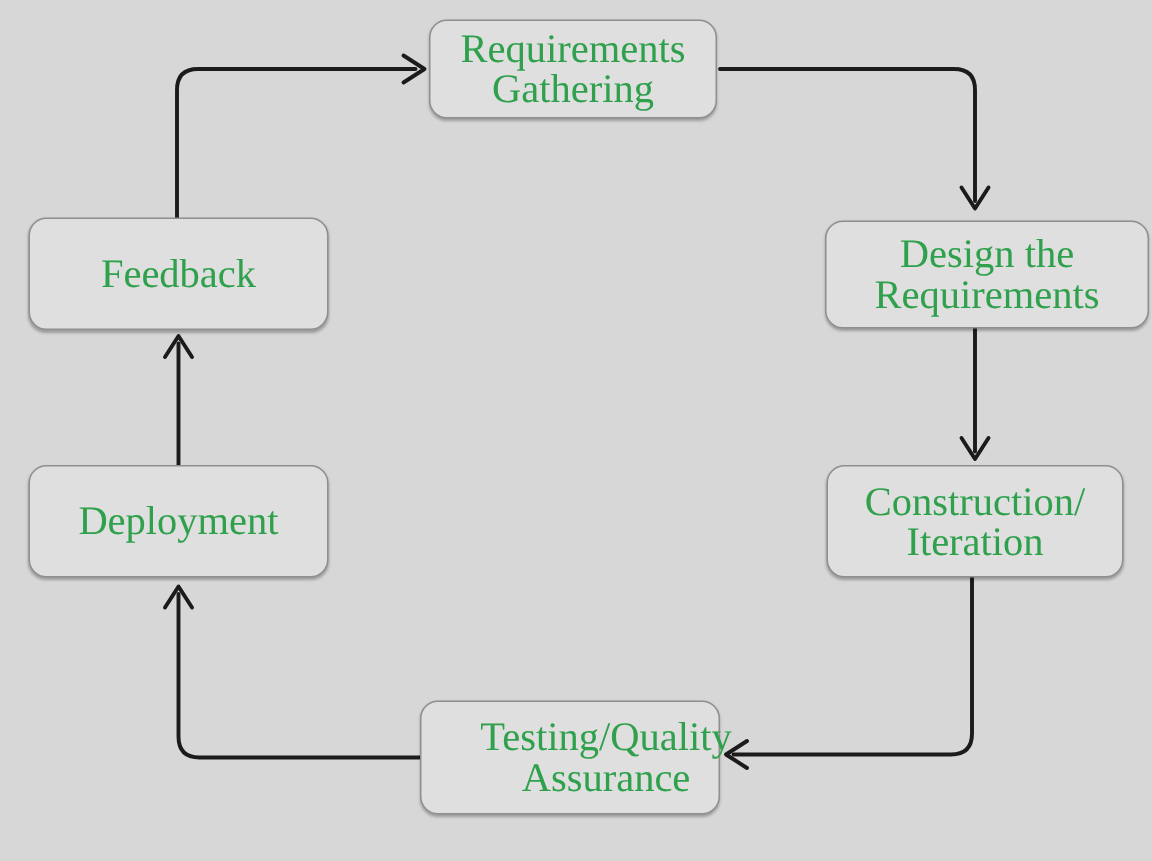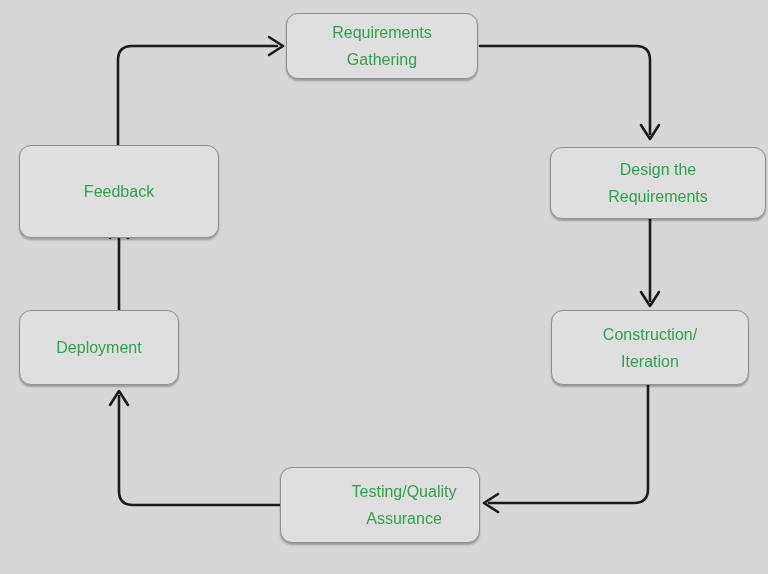"Requirements" .node-label { font-family: none -> Liberation Serif, serif; font-size: 16px -> 27px }
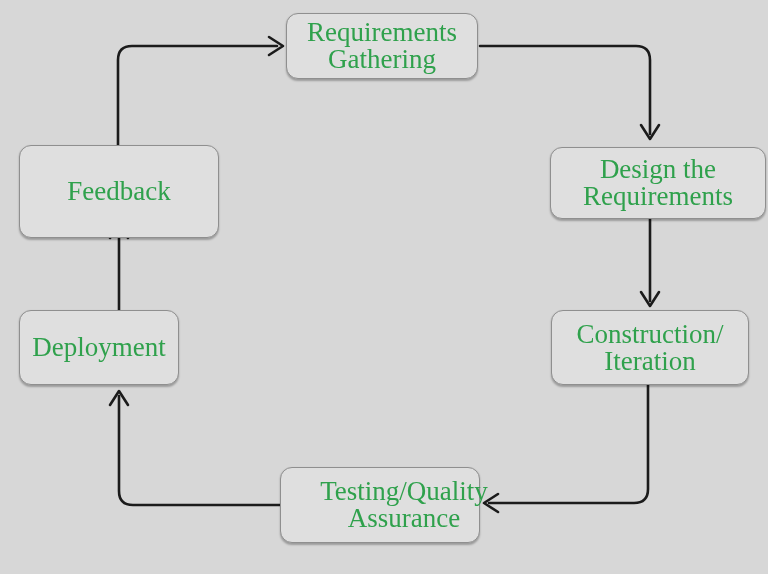"Feedback" .n-feedback { height: 93px -> 75px }
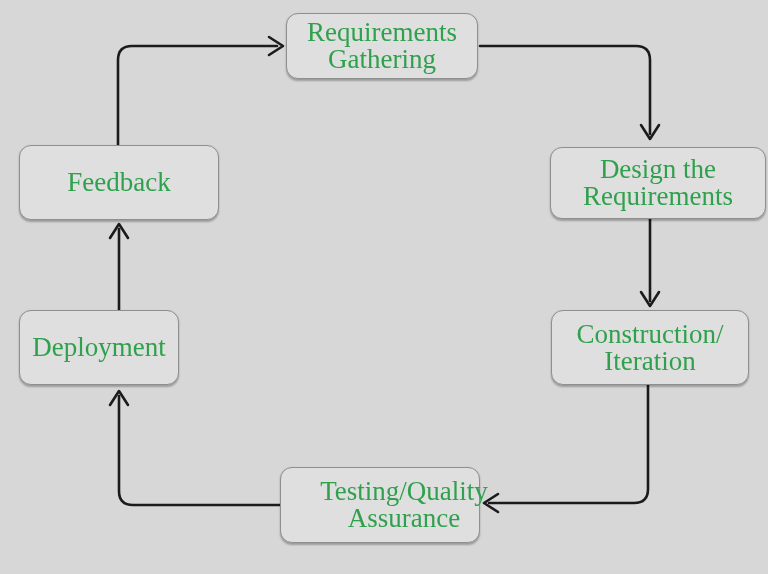"Deployment" .n-deployment { width: 160px -> 200px }
